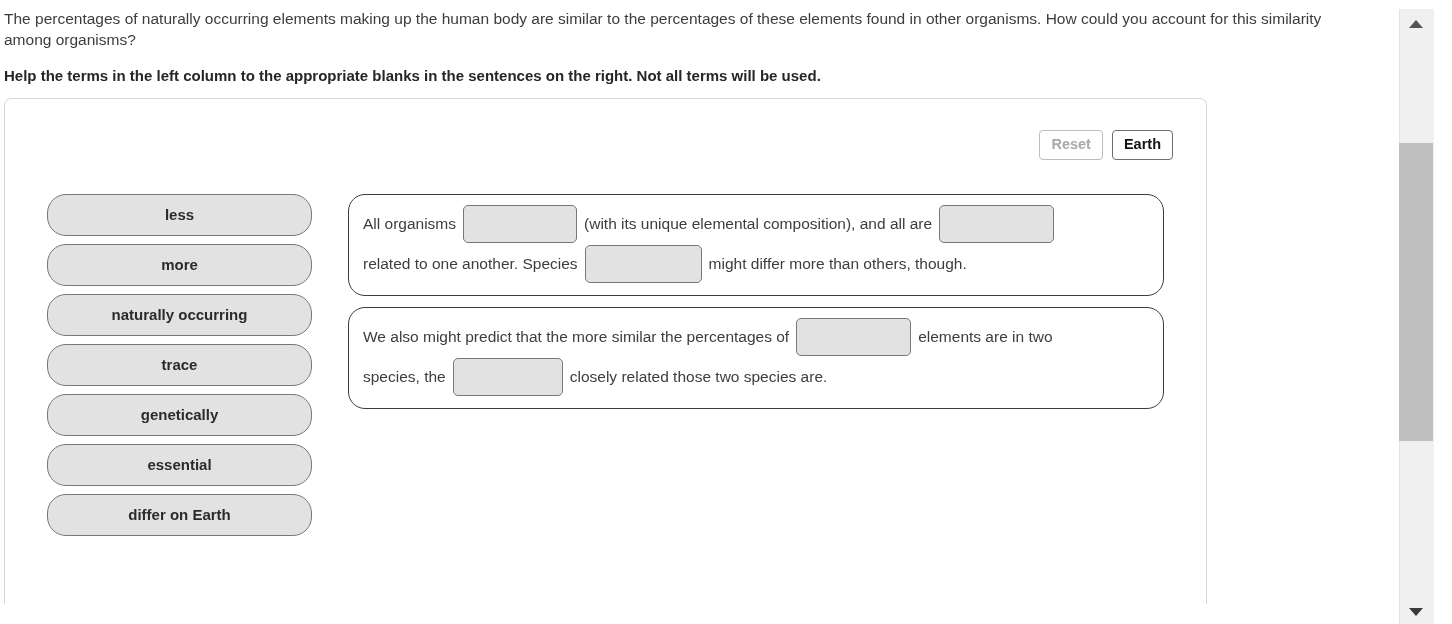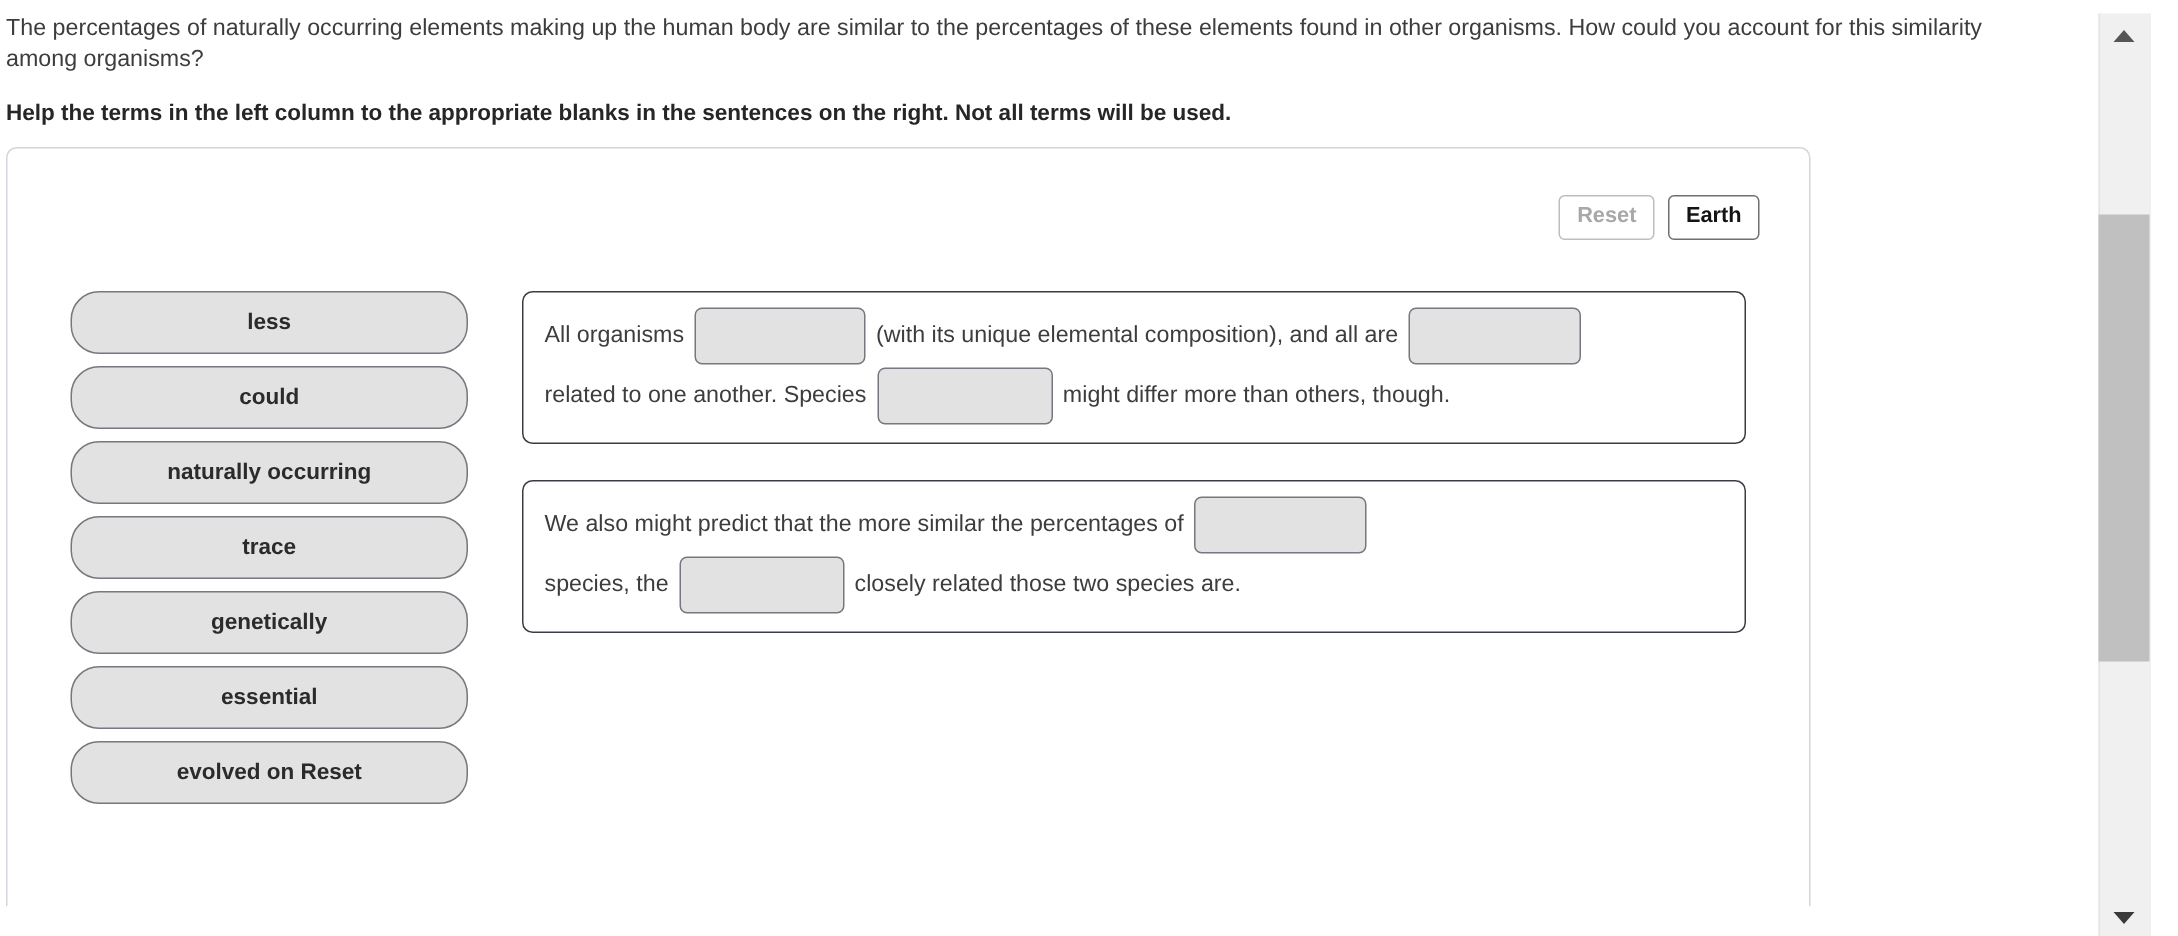"All organisms" .sentence-box { border-radius: 7px -> 17px; margin-bottom: 24px -> 11px }
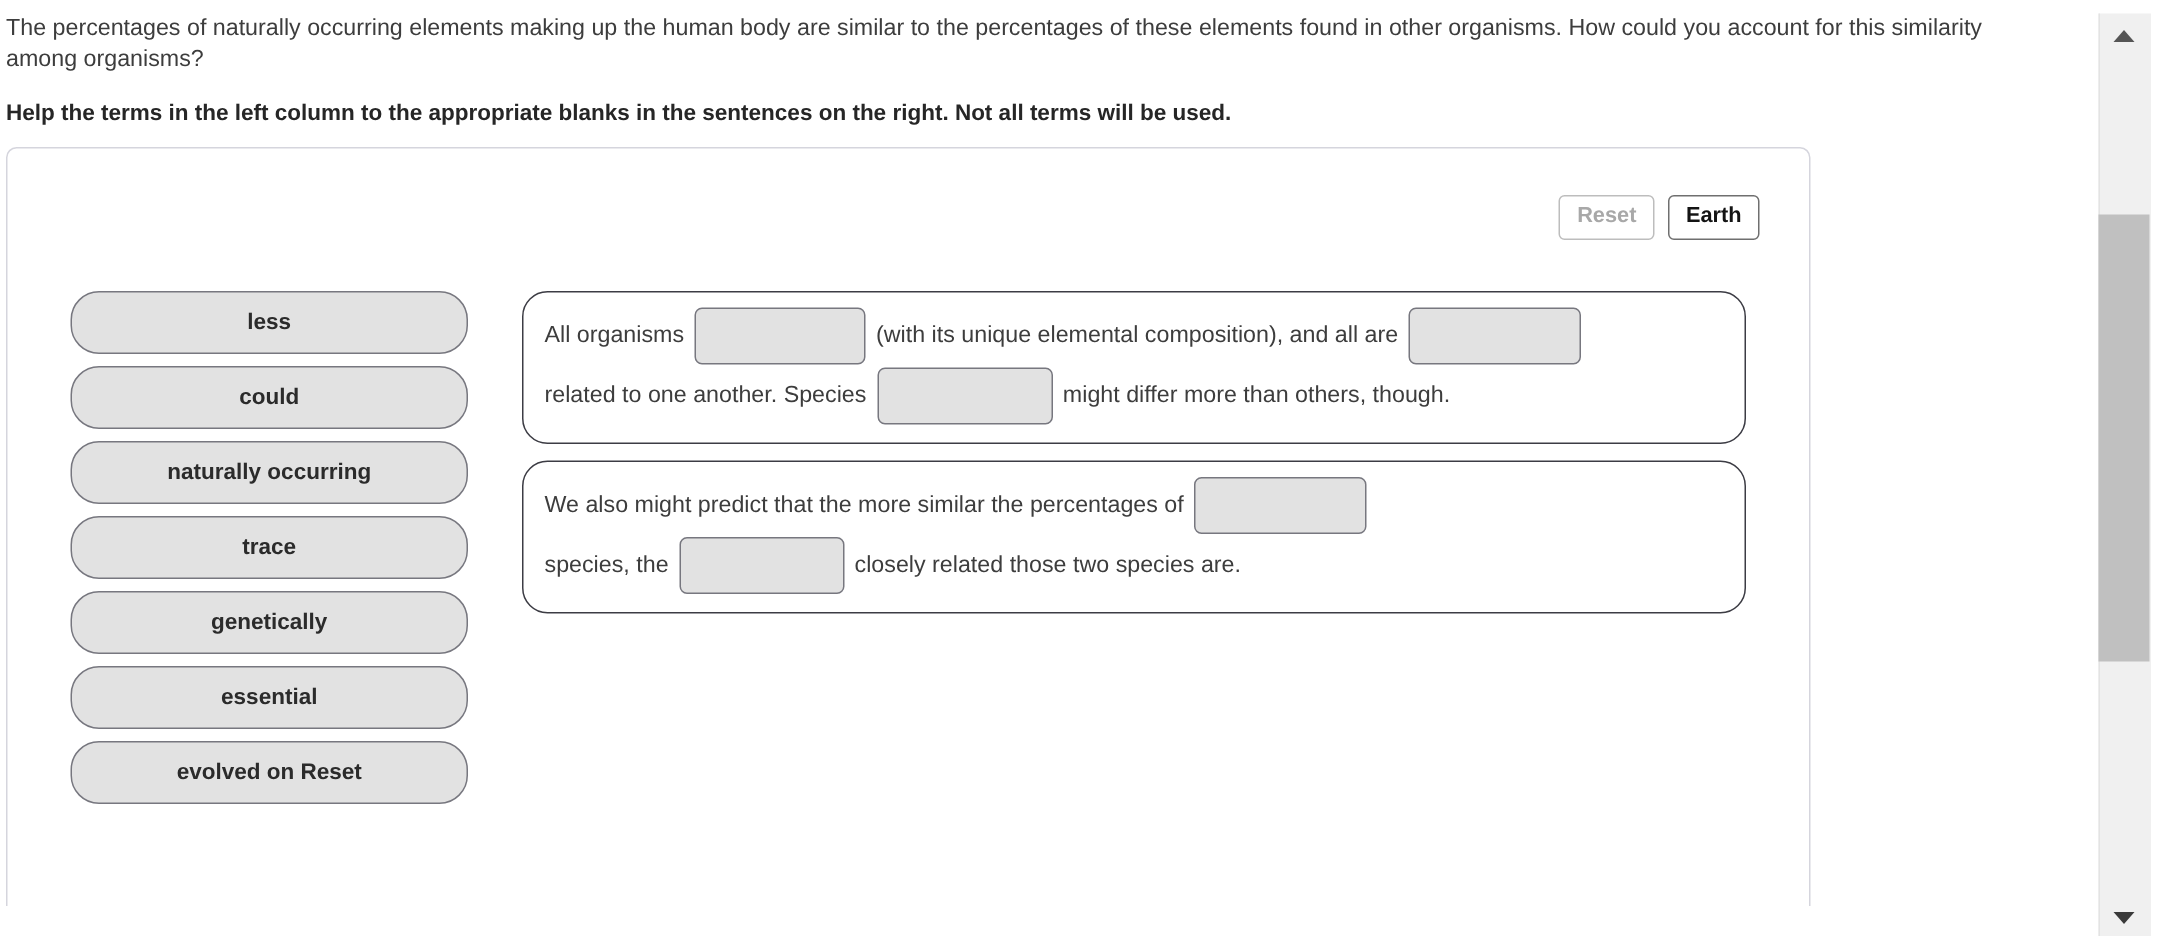"could" div.term-tile { text: could -> more }
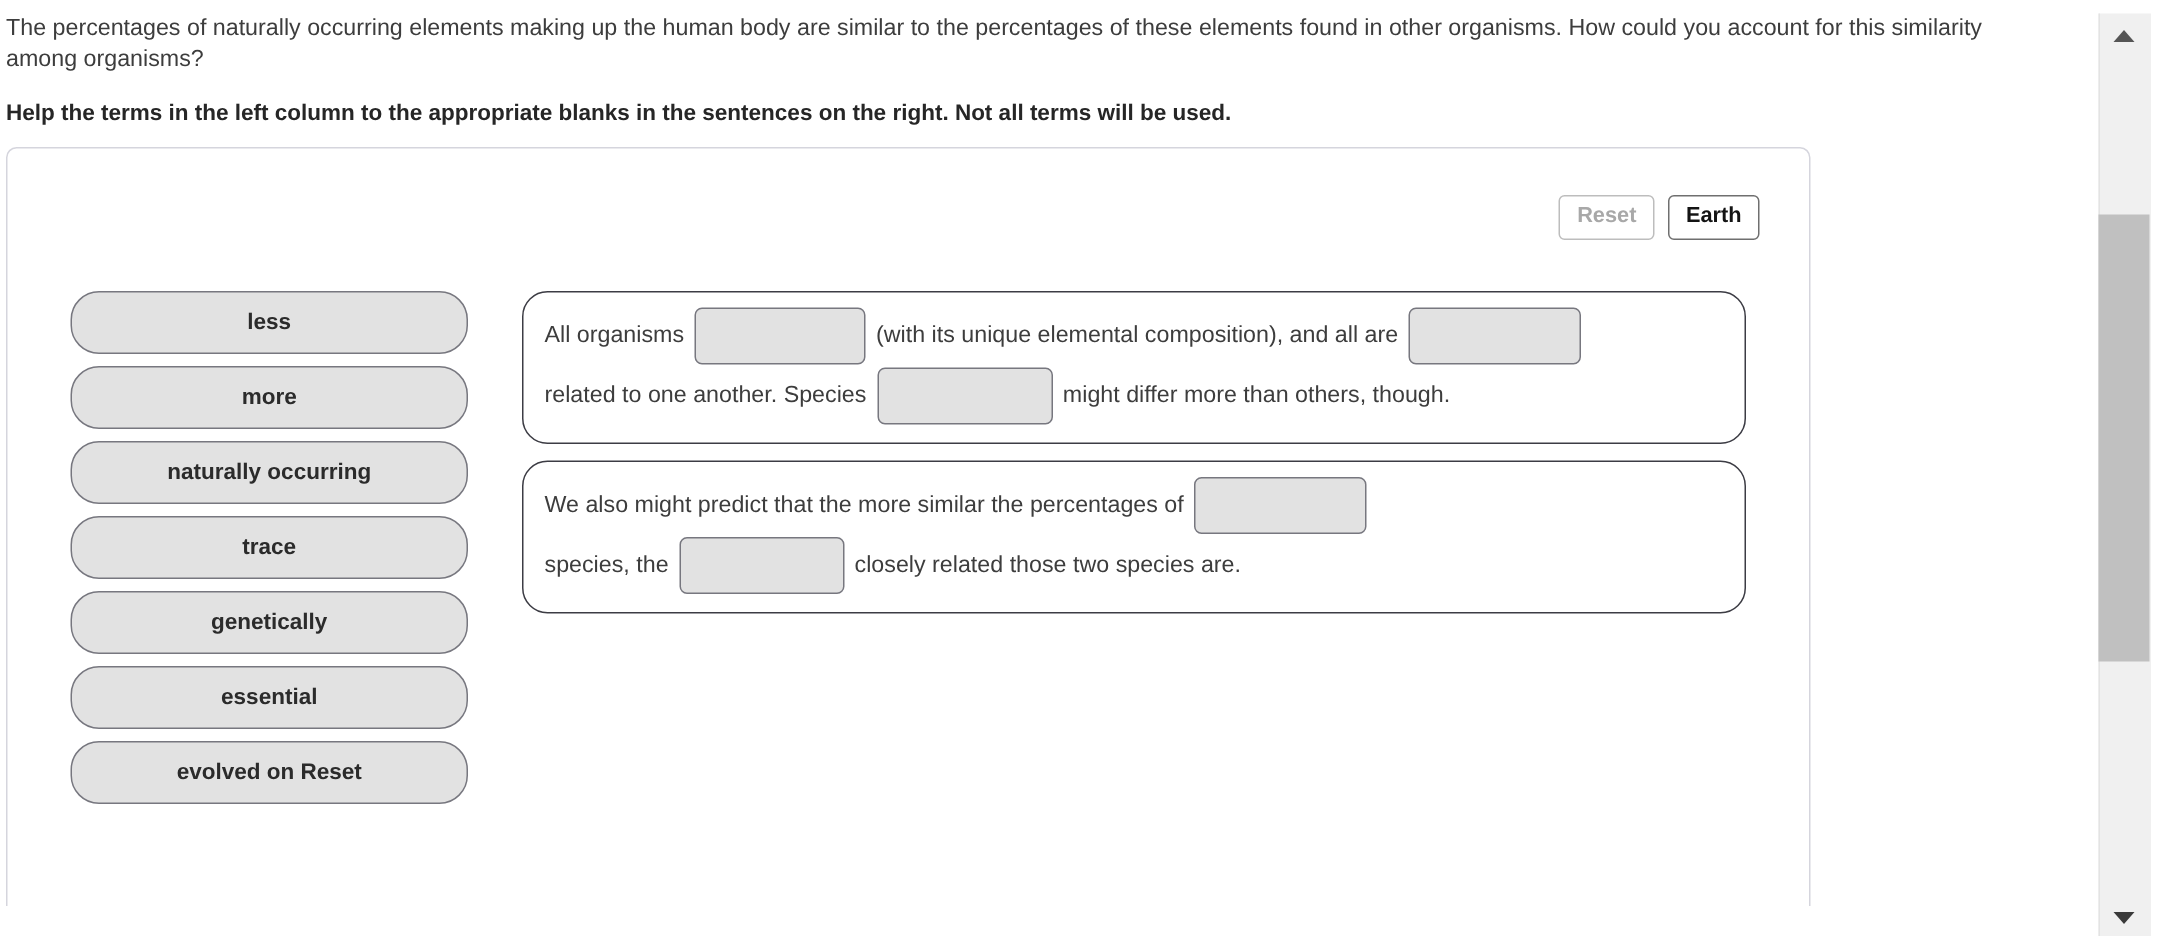"elements are in two" span.txt { html: none -> <span>elements are in two</span> }
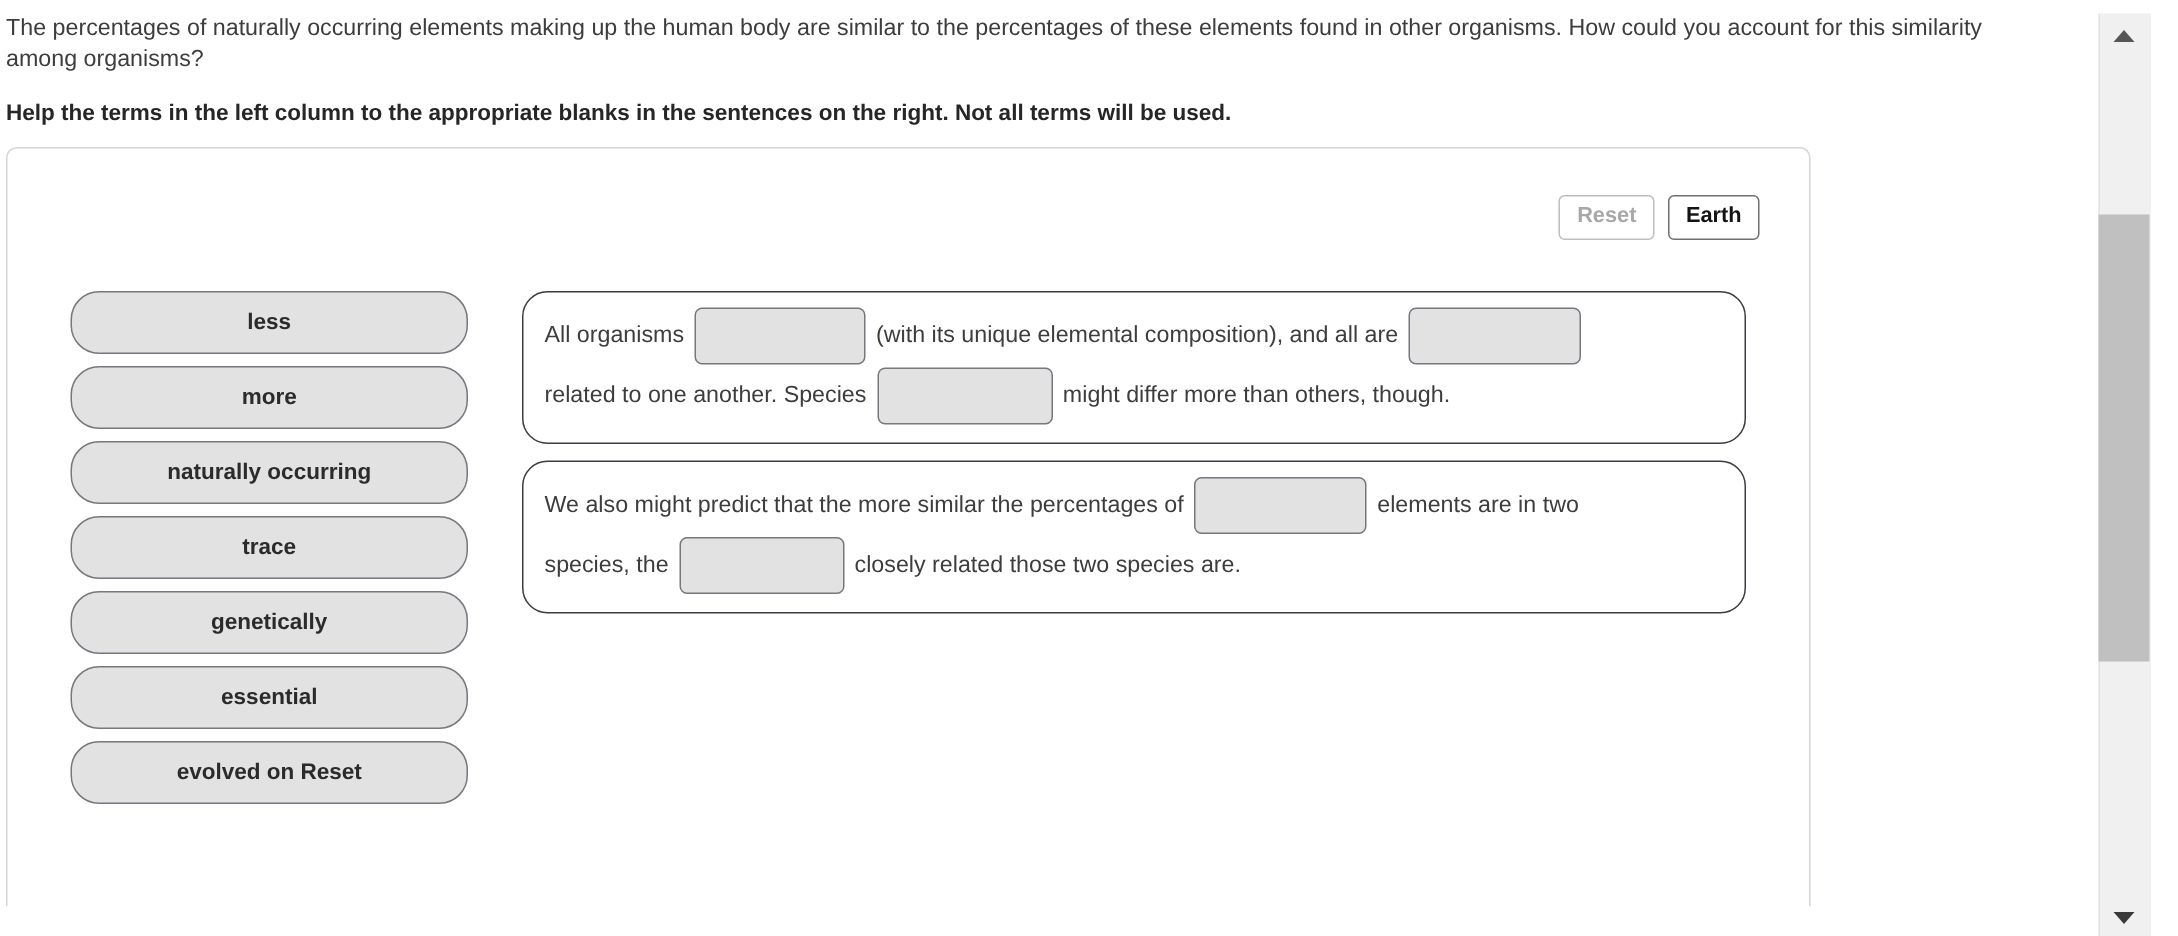"evolved on Reset" div.term-tile { text: evolved on Reset -> differ on Earth }
